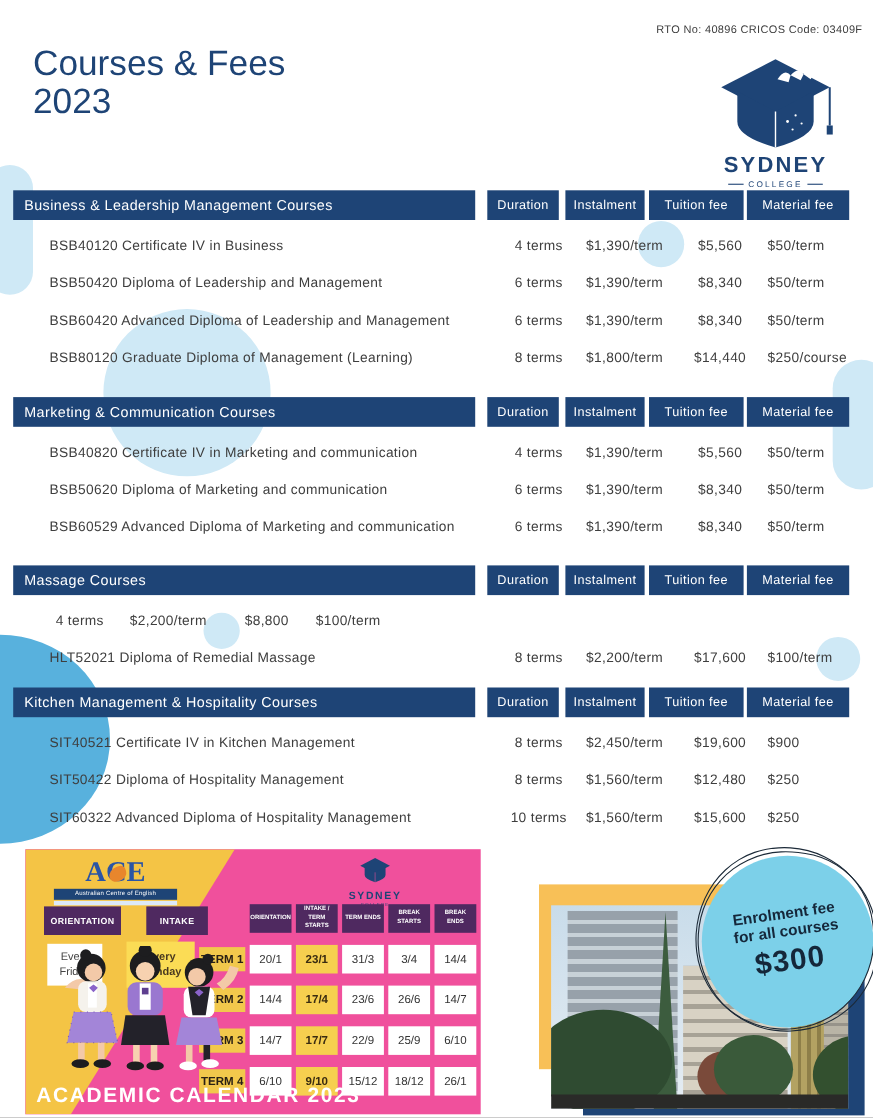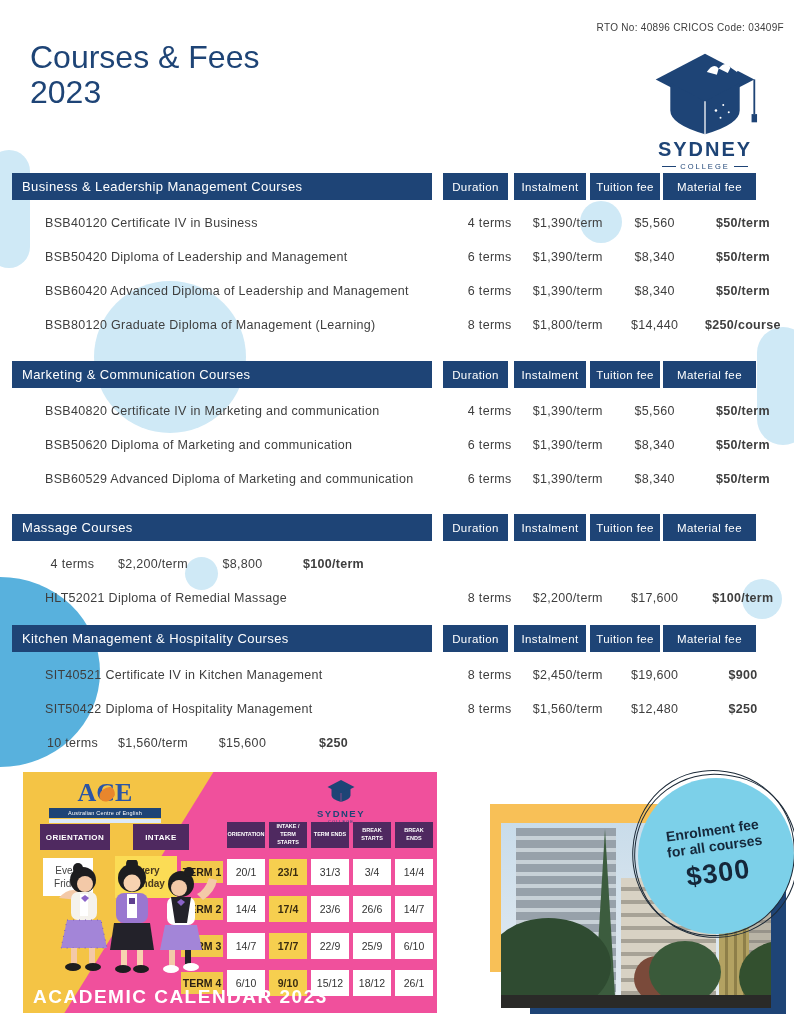"Tuition fee" .cb-tui { width: 70px -> 86px }
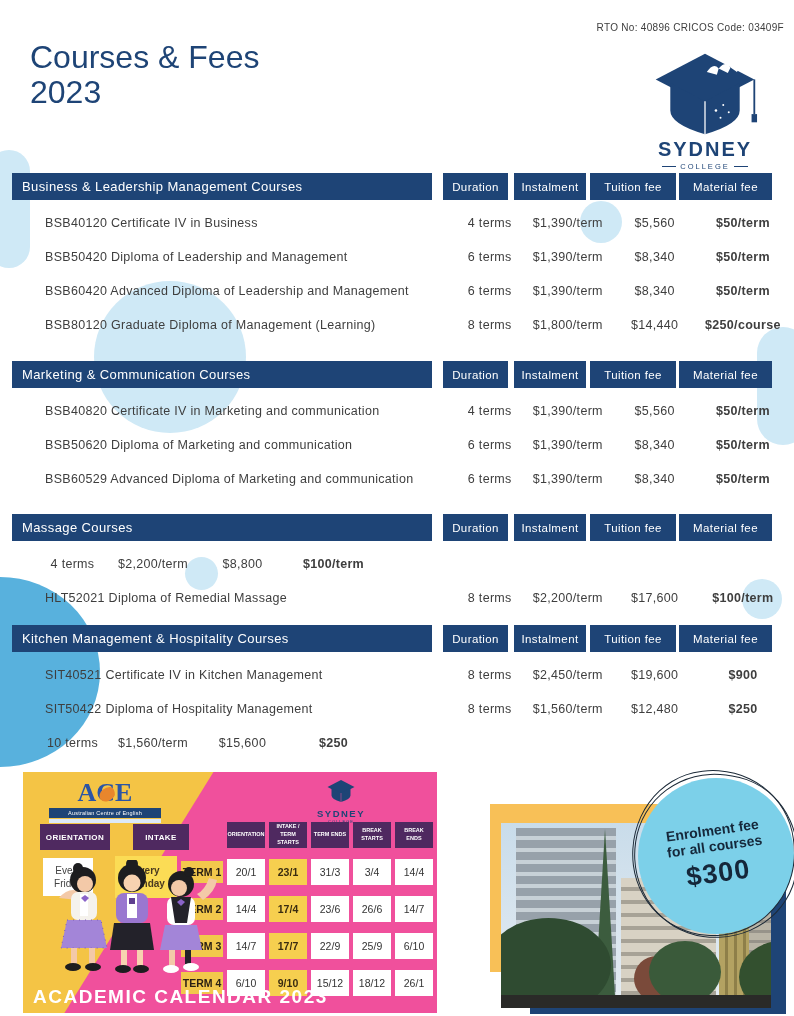"$50/term" .c-mat { font-weight: bold -> none; text-align: center -> left }
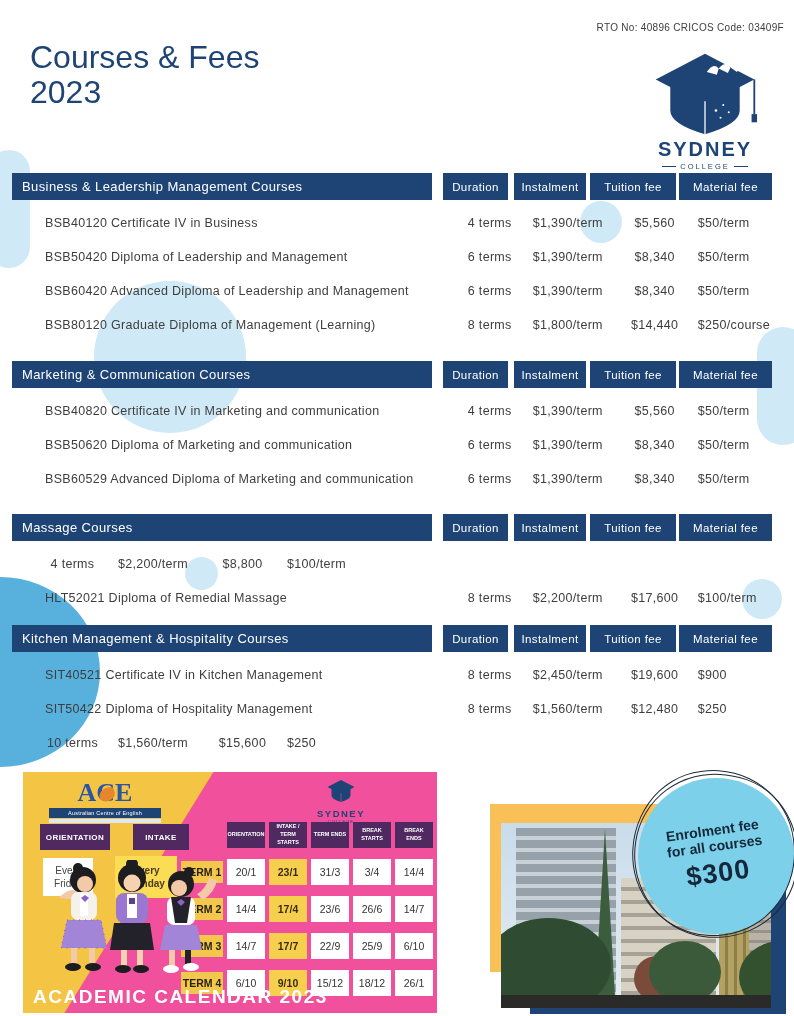"SIT60322 Advanced Diploma of Hospitality" div.c-course { html: none -> <div>SIT60322 Advanced Diploma of Hospitality Management</div> }
